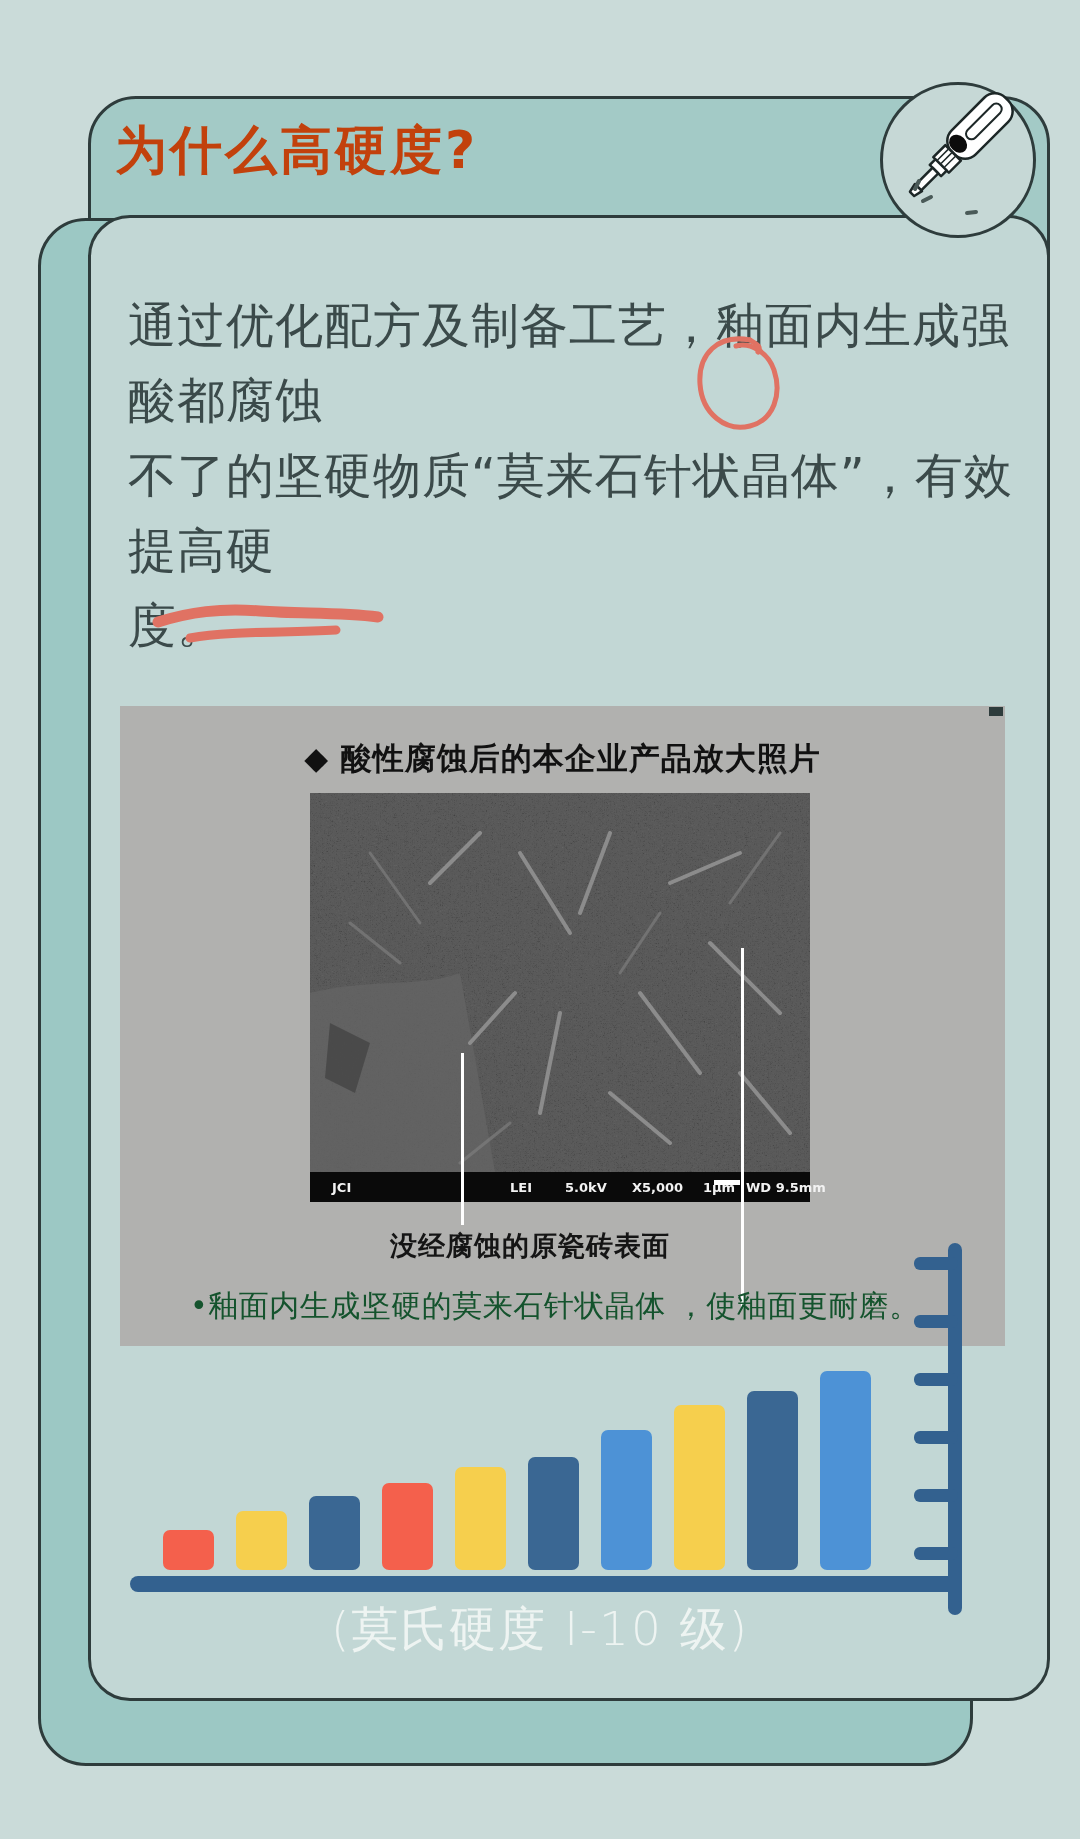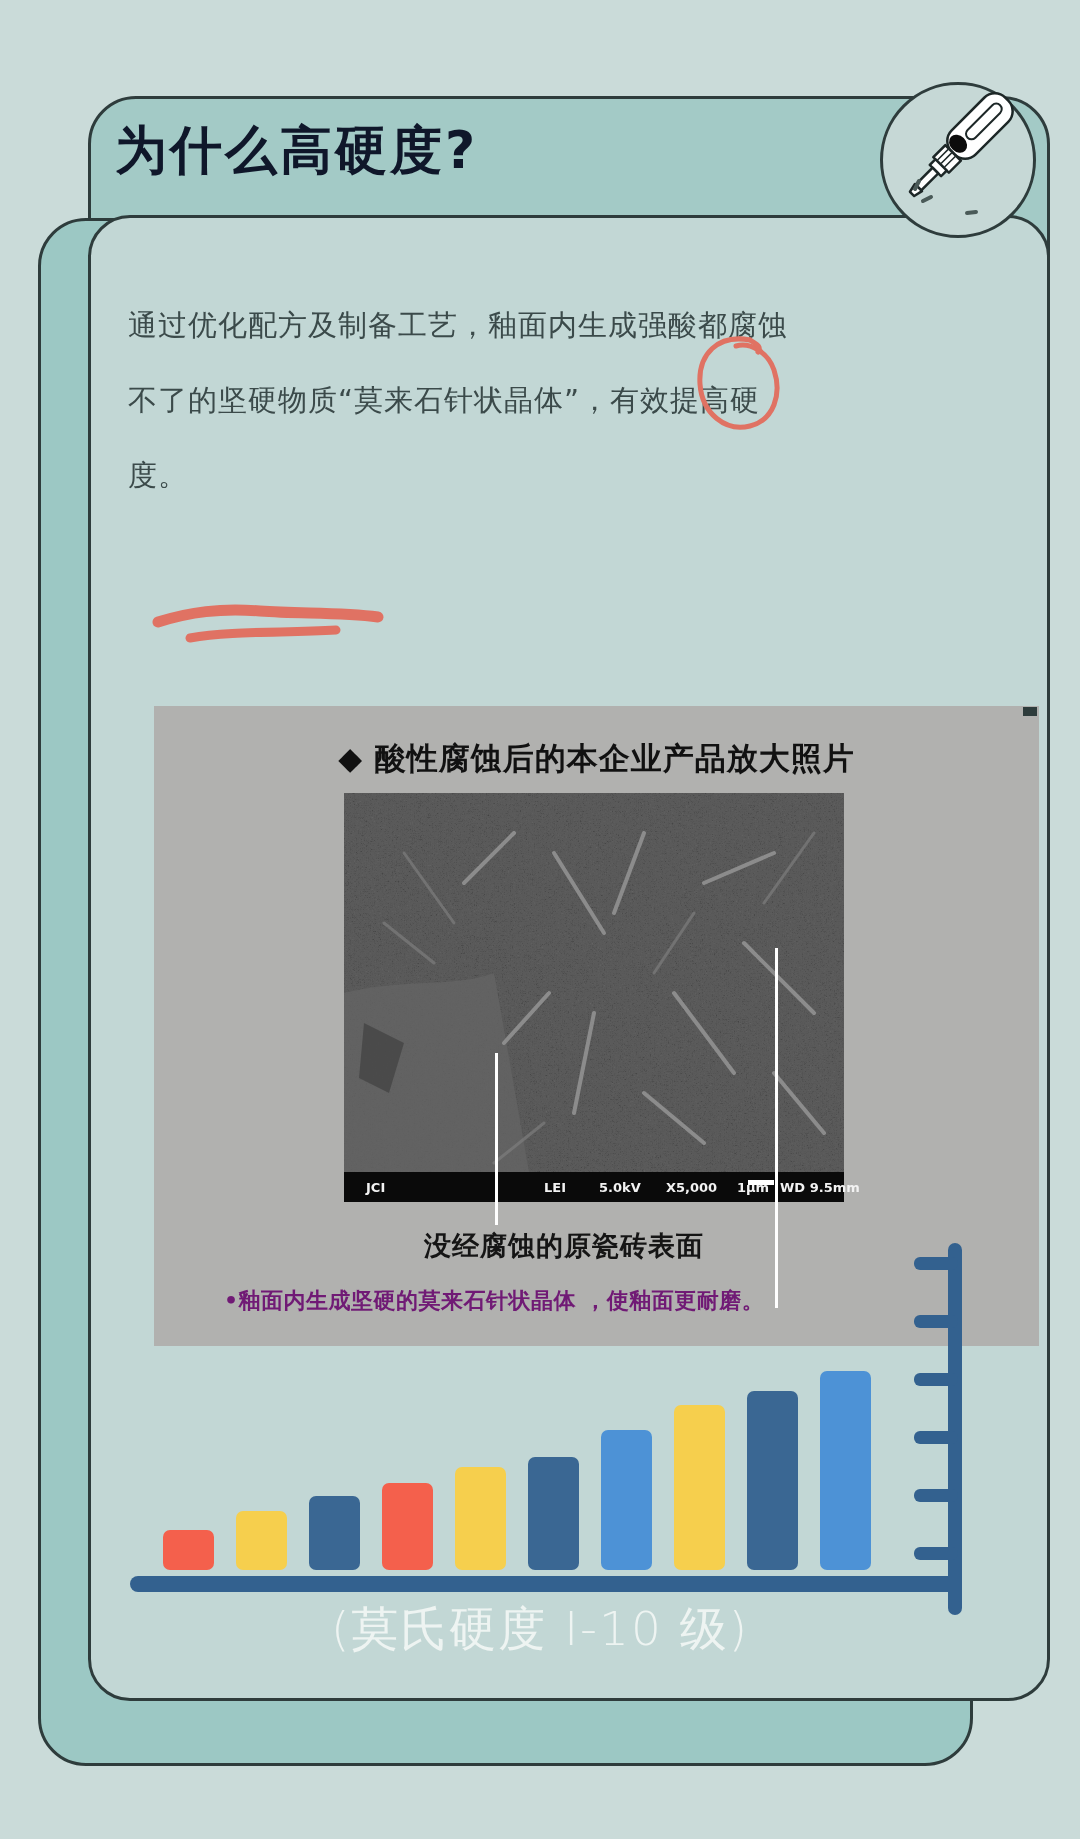"为什么高硬度?" .page-title { color: #0f172a -> #c2410c }
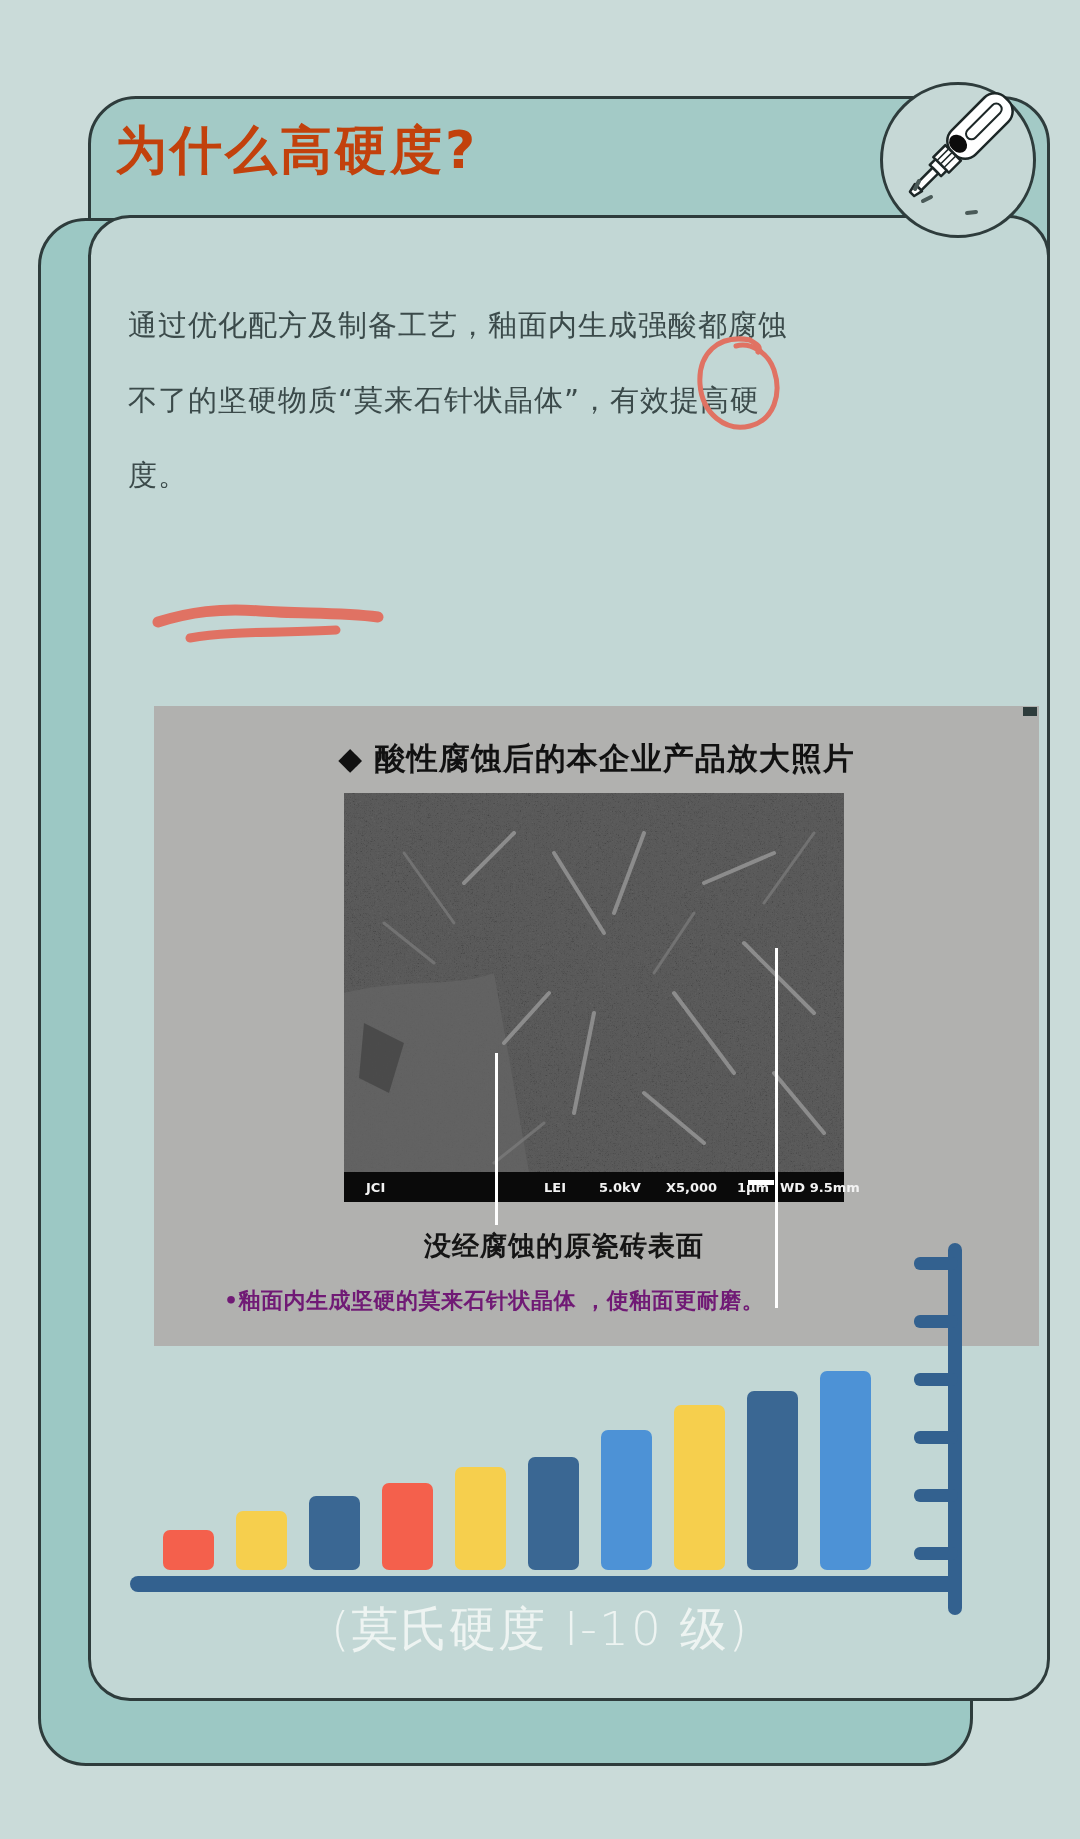"通过优化配方及制备工艺，釉面内生成强酸都腐蚀" .para { font-size: 29px -> 48px }
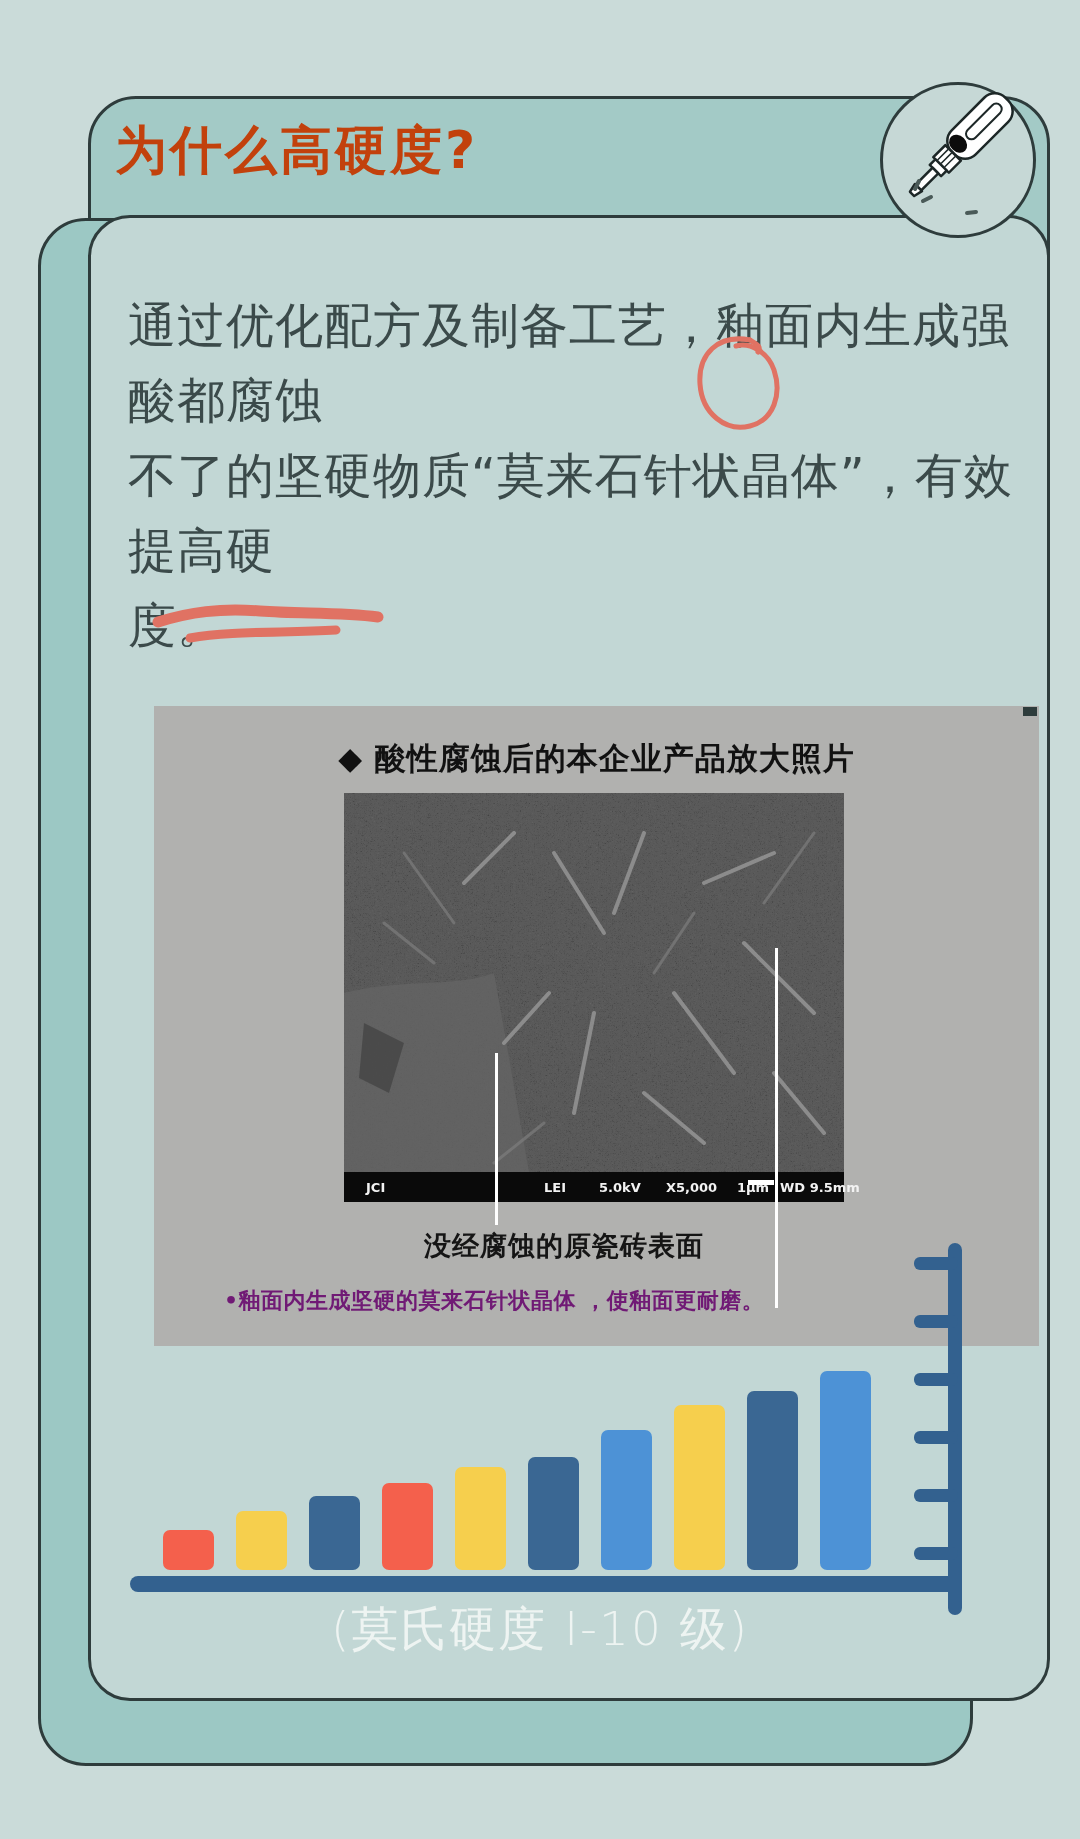"◆ 酸性腐蚀后的本企业产品放大照片" .figure { margin-left: 34px -> none }
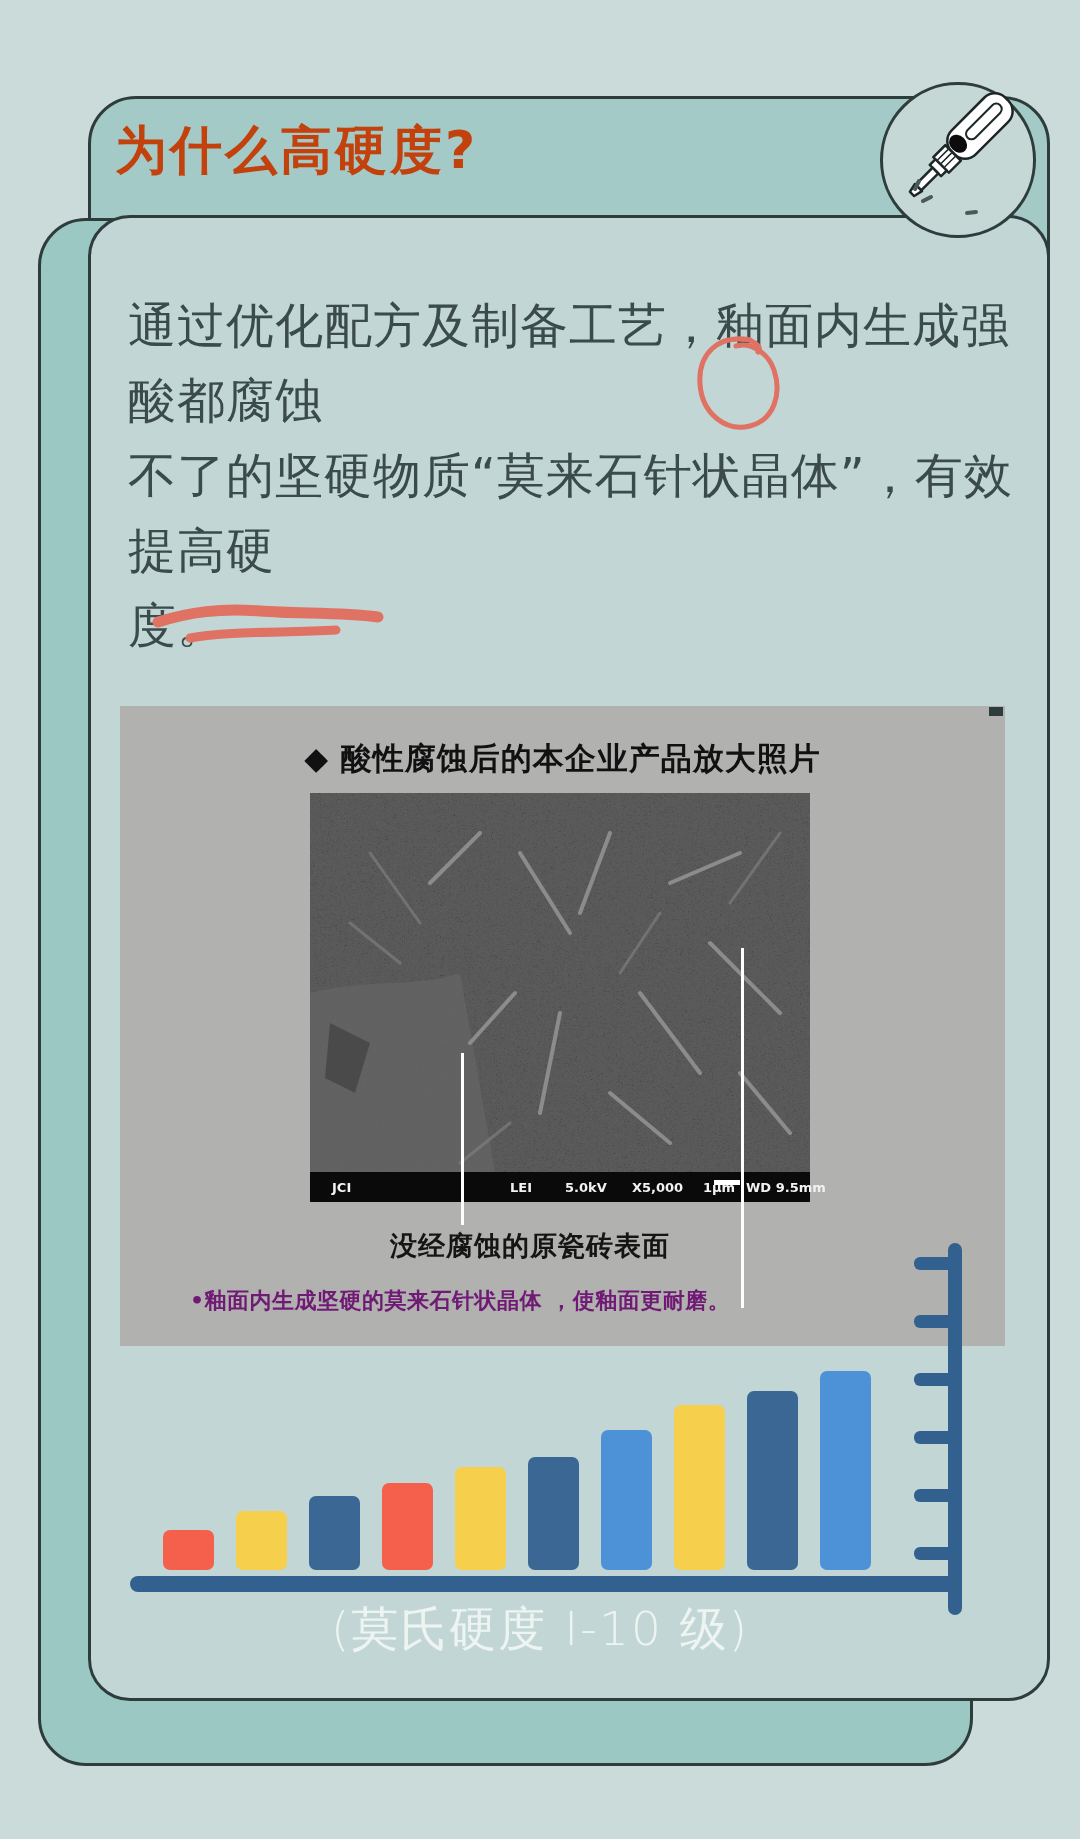"•釉面内生成坚硬的莫来石针状晶体 ，使釉面更耐磨。" .fig-bullet { color: #701a75 -> #14532d; font-size: 22px -> 30px; font-weight: bold -> normal }
